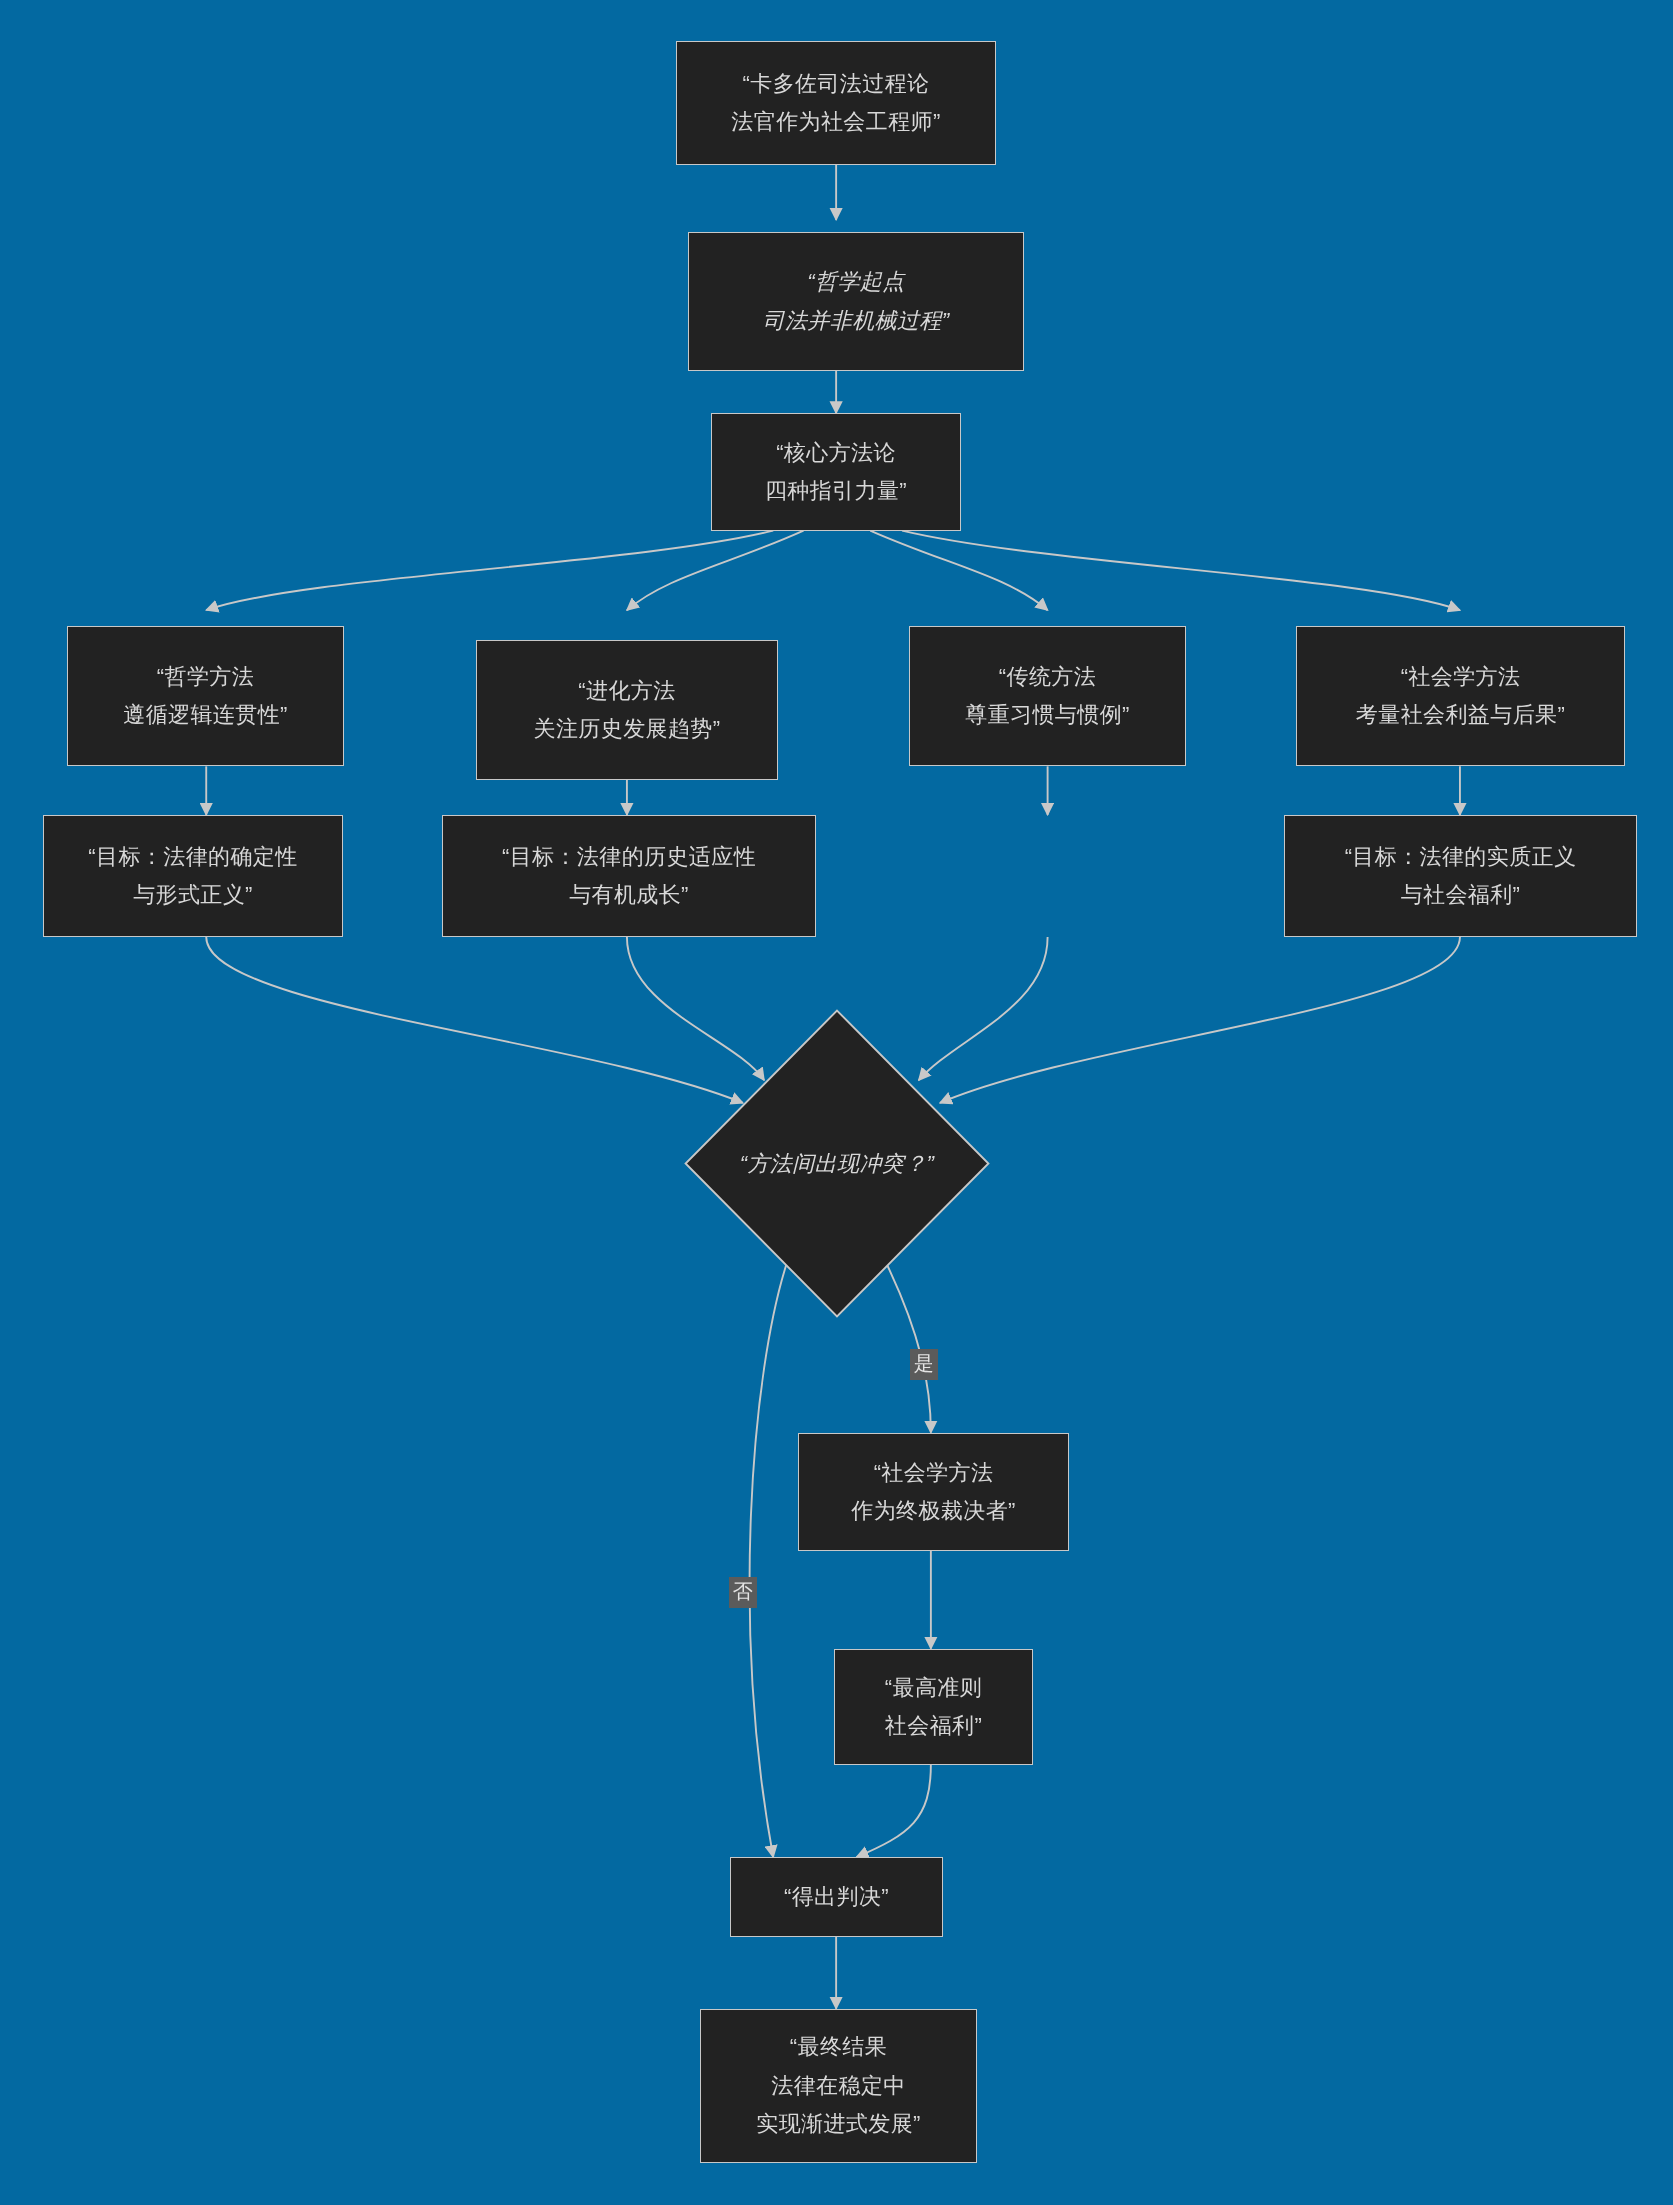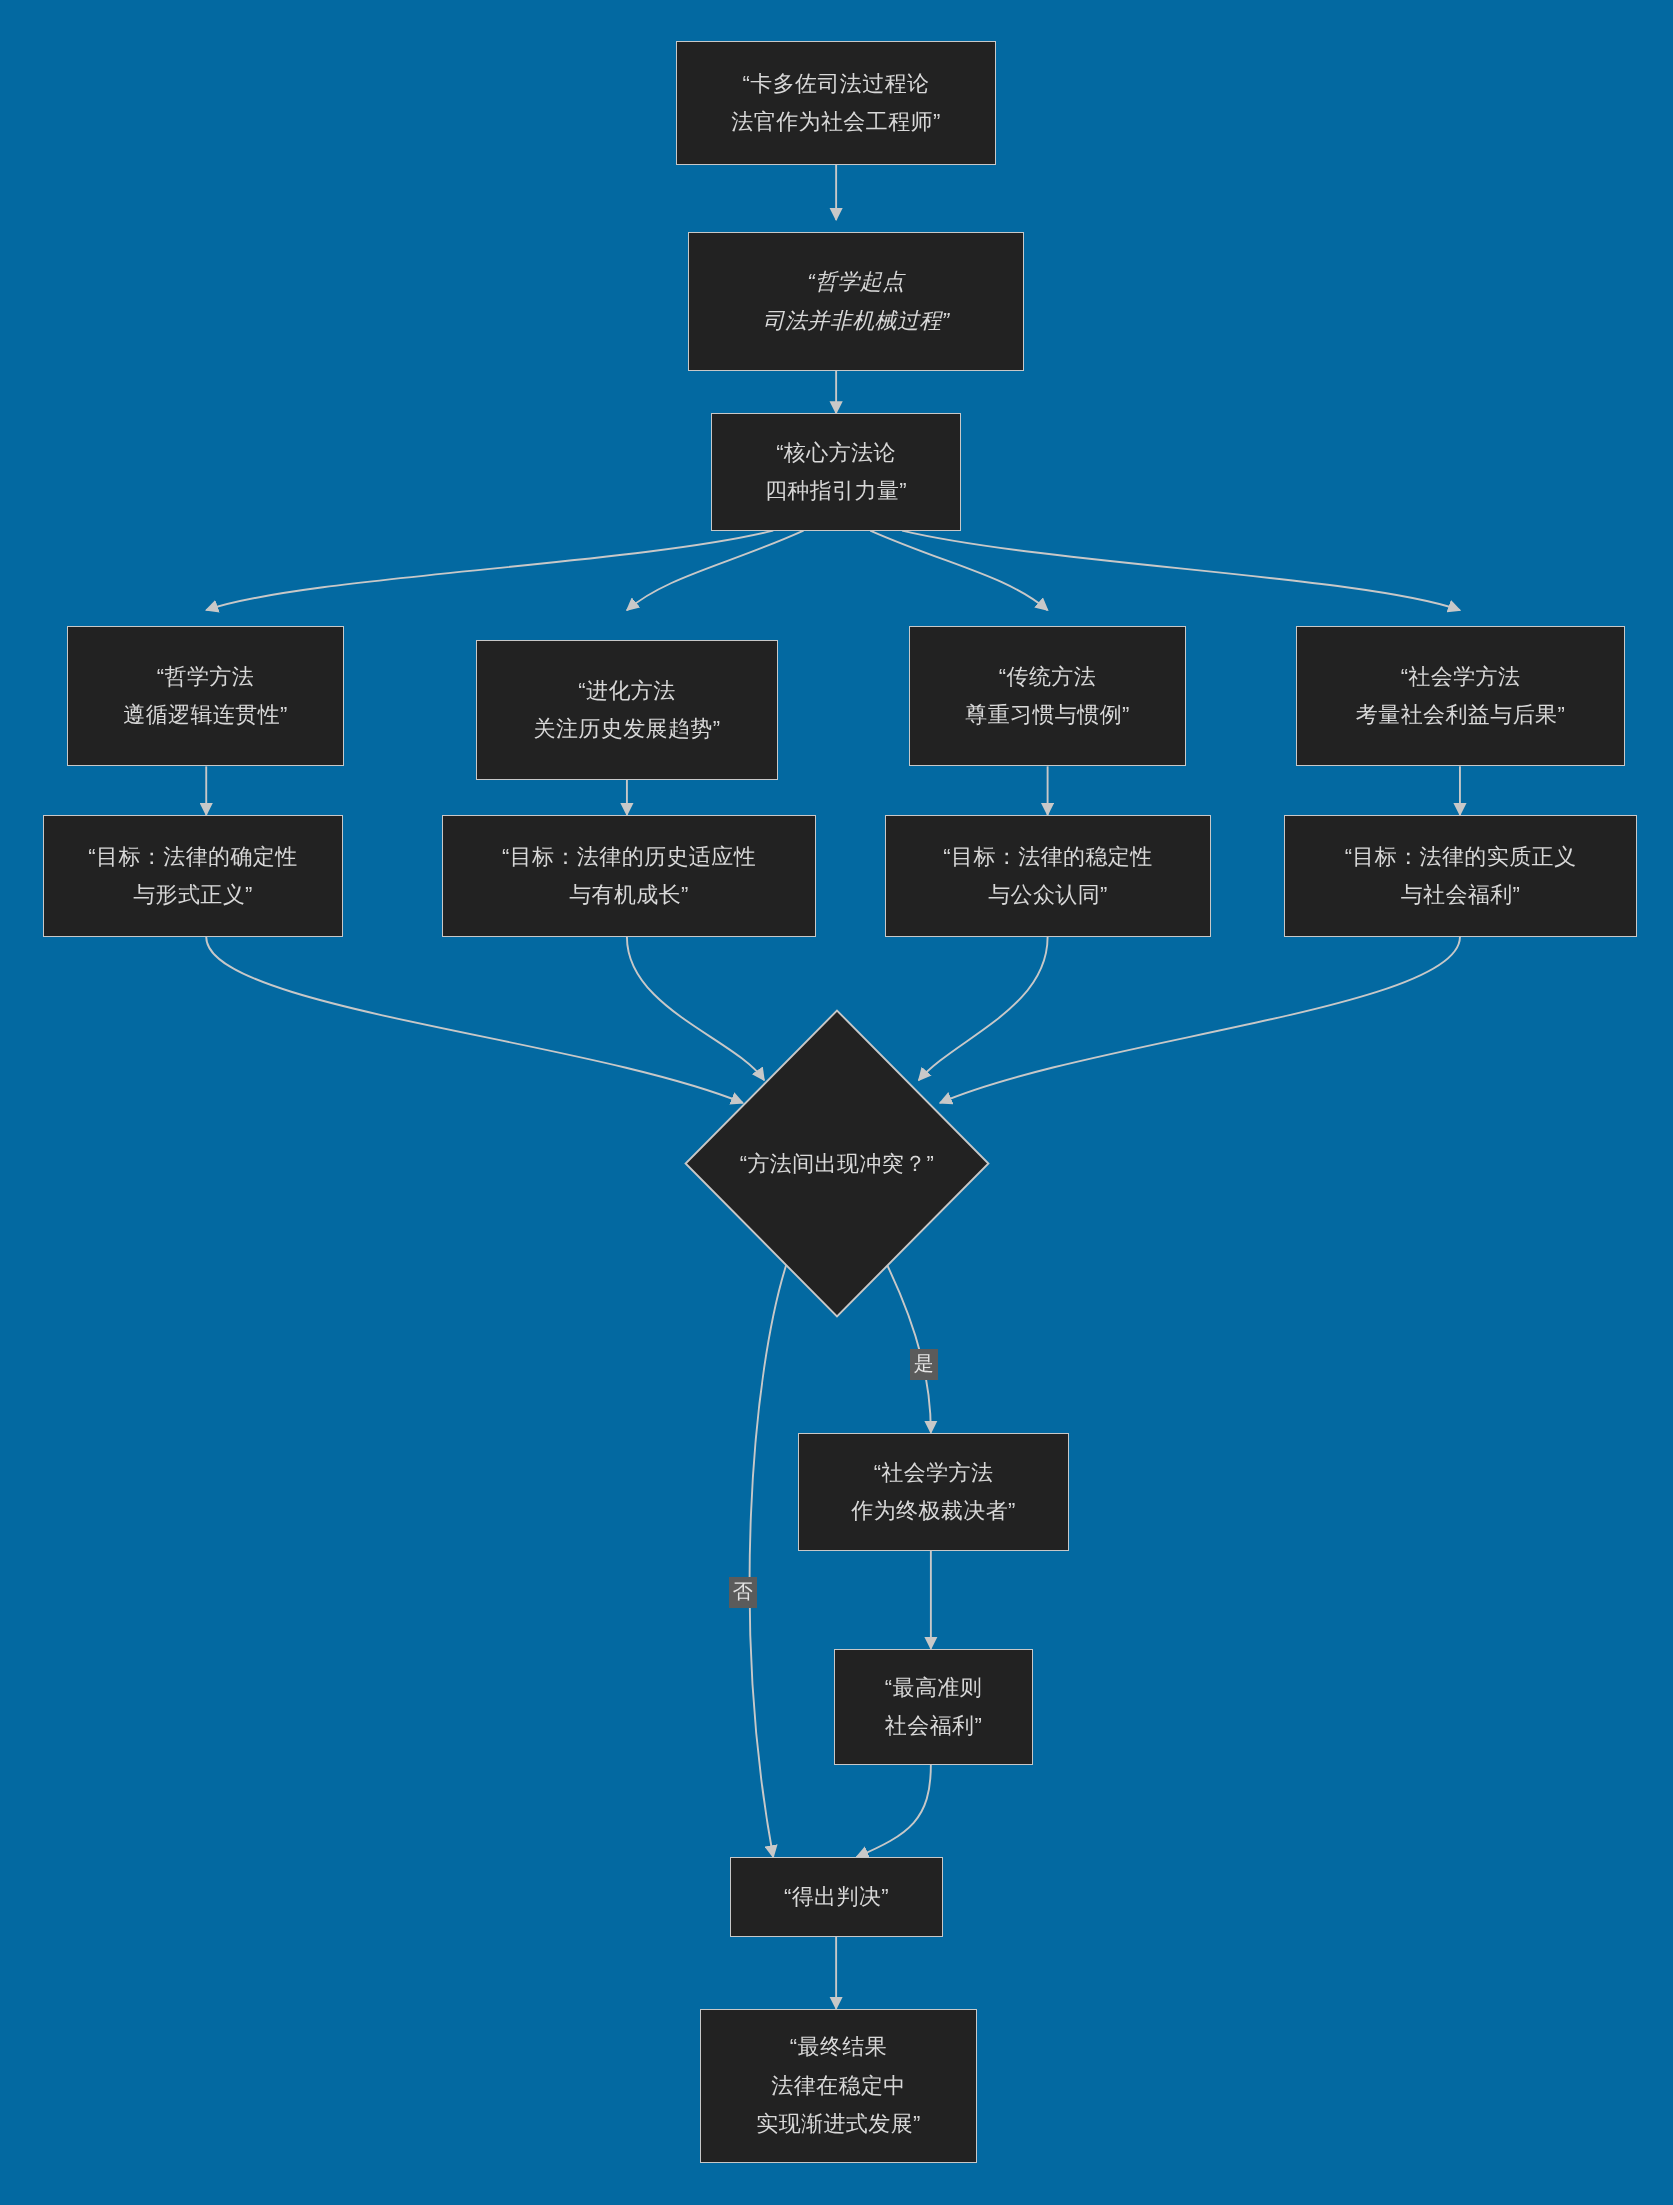"“目标：法律的稳定性" div.node { html: <div> <span>“目标：法律的稳定性 与公众认同”</span> </div> -> none }
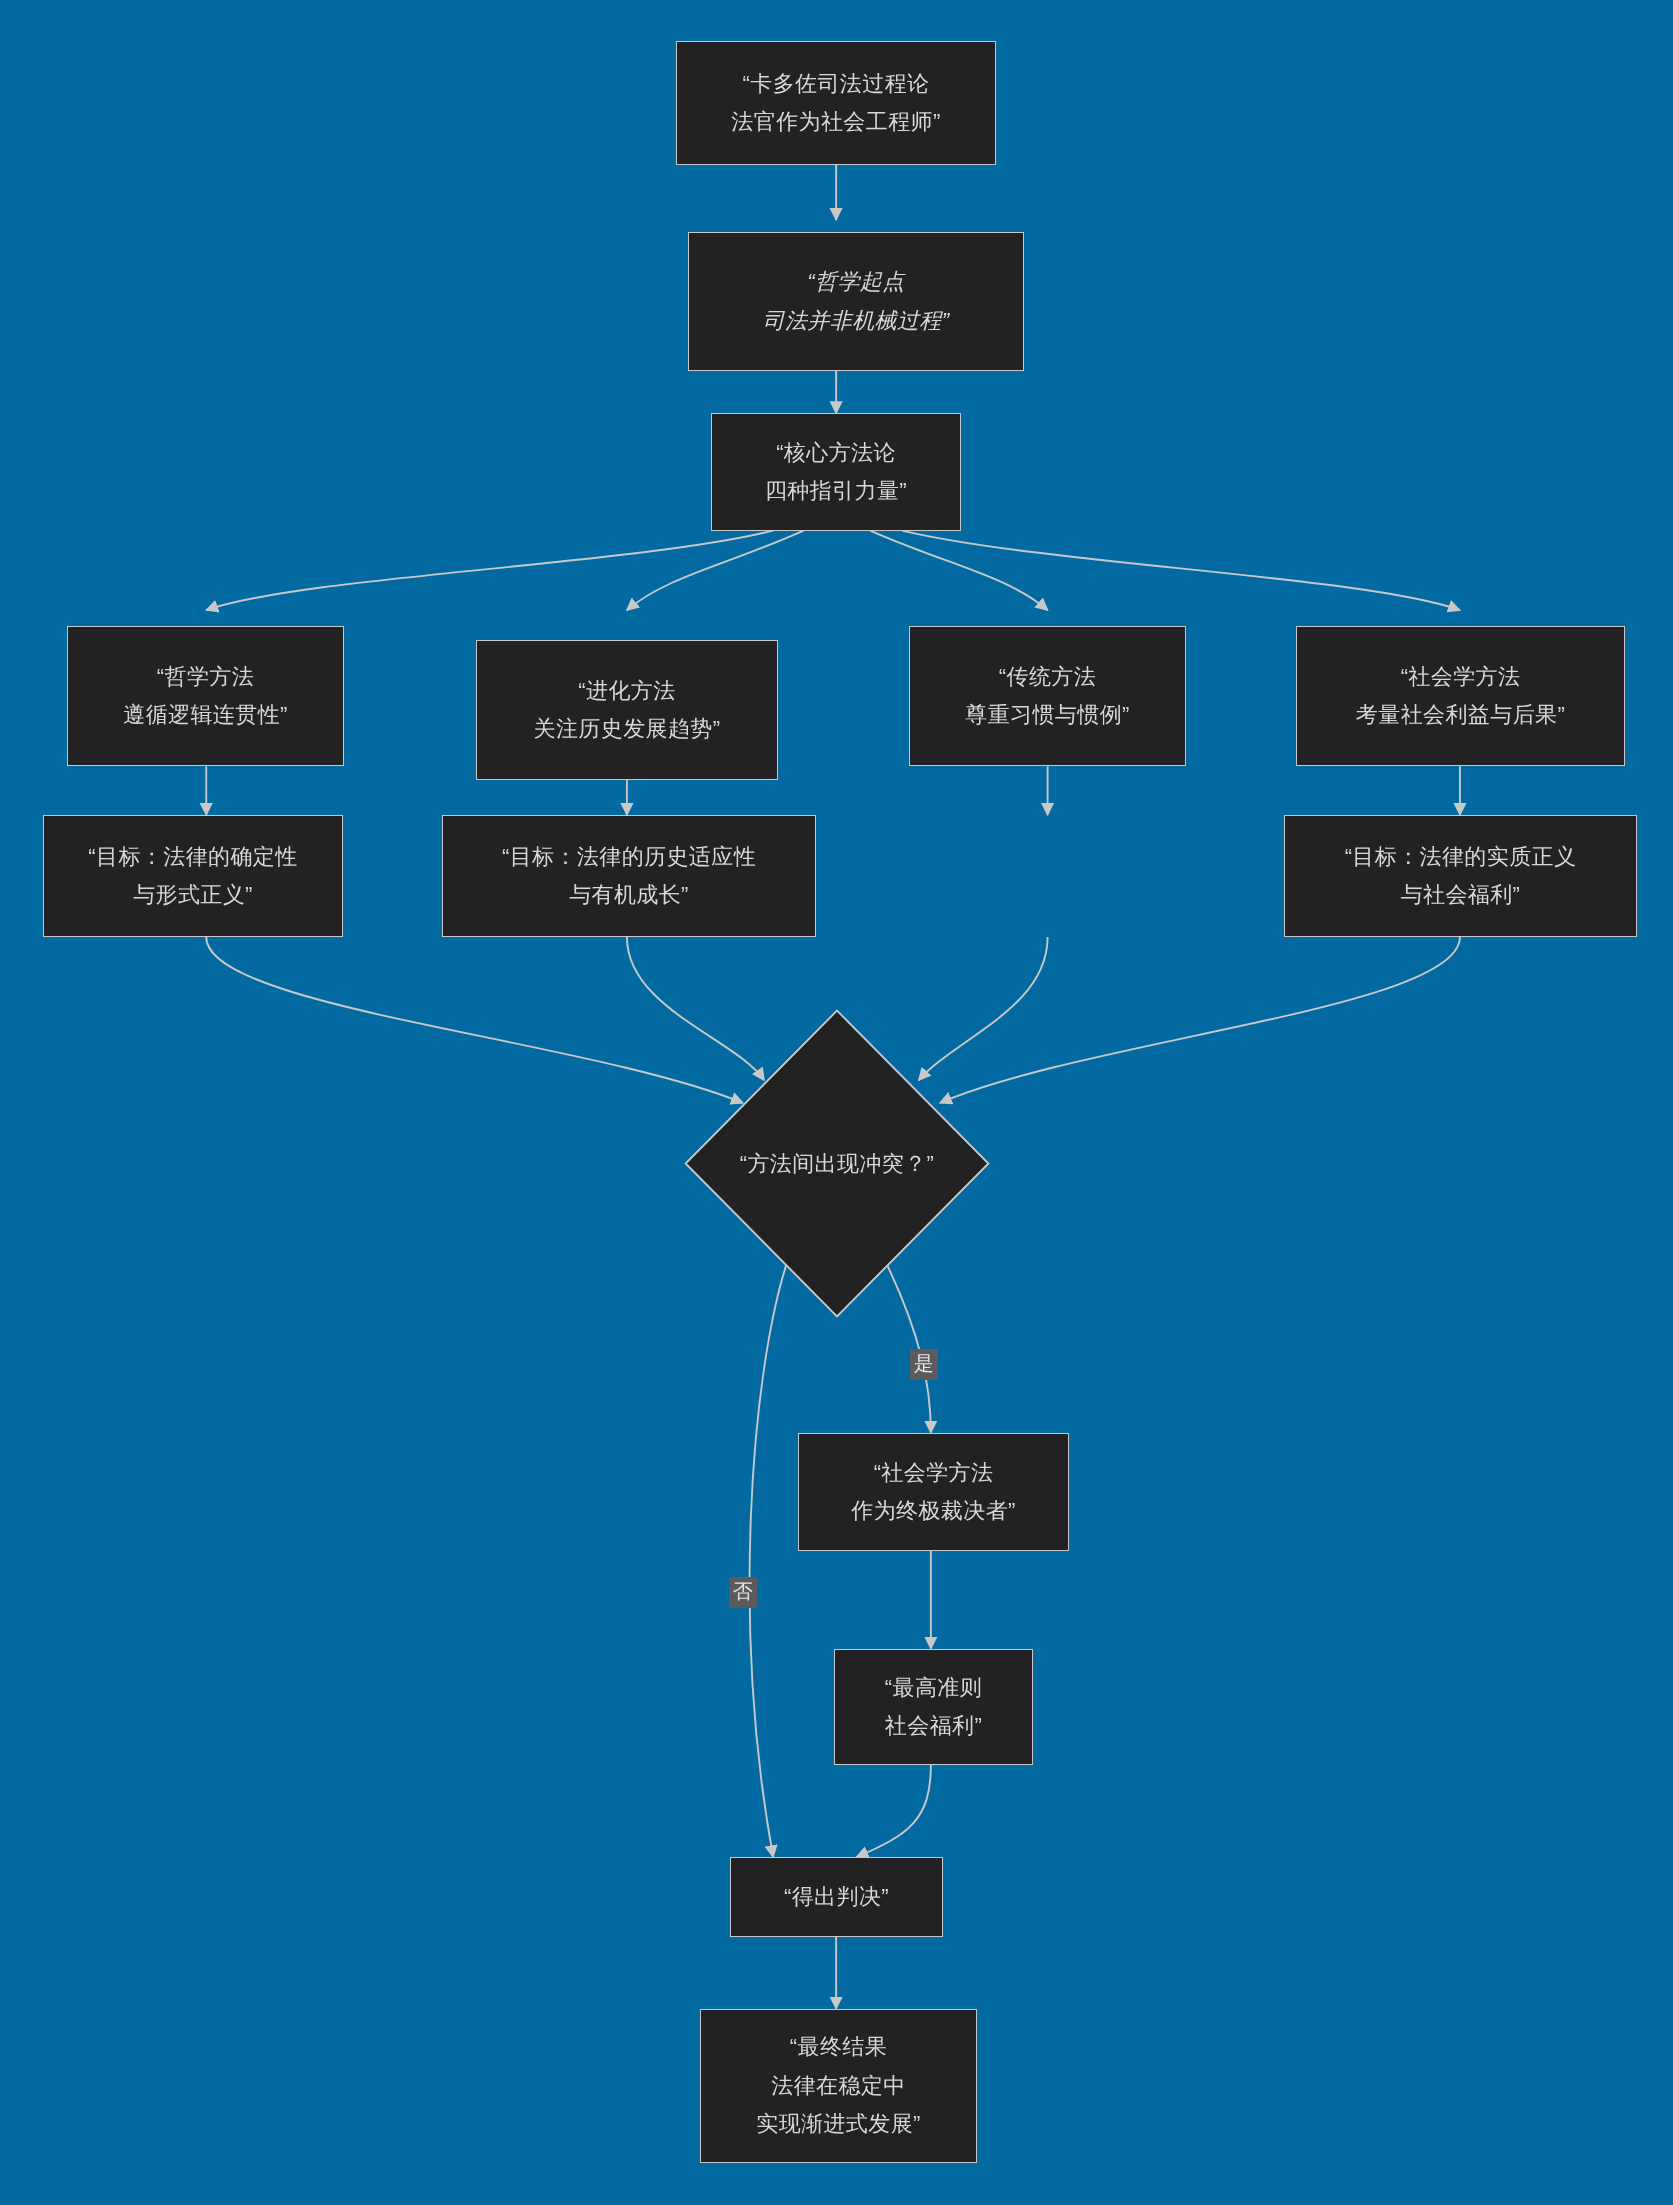"“方法间出现冲突？”" .diamond-wrap { font-style: none -> italic }
